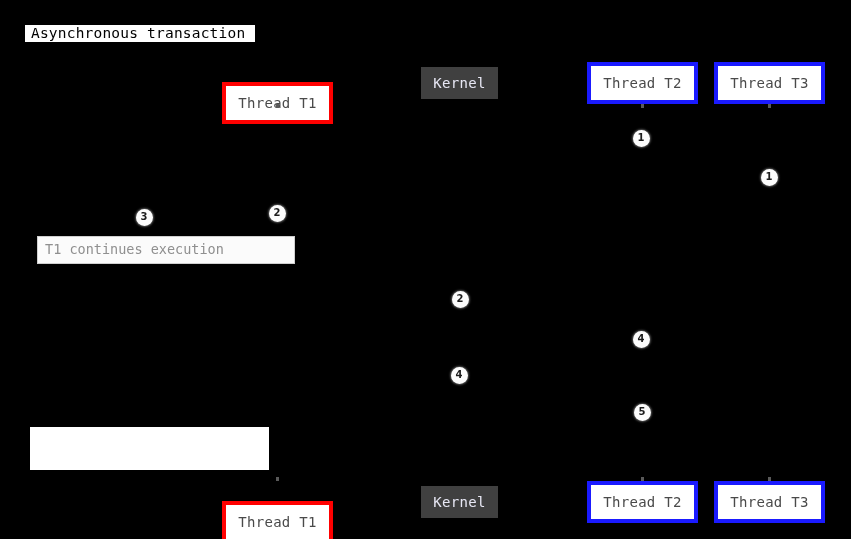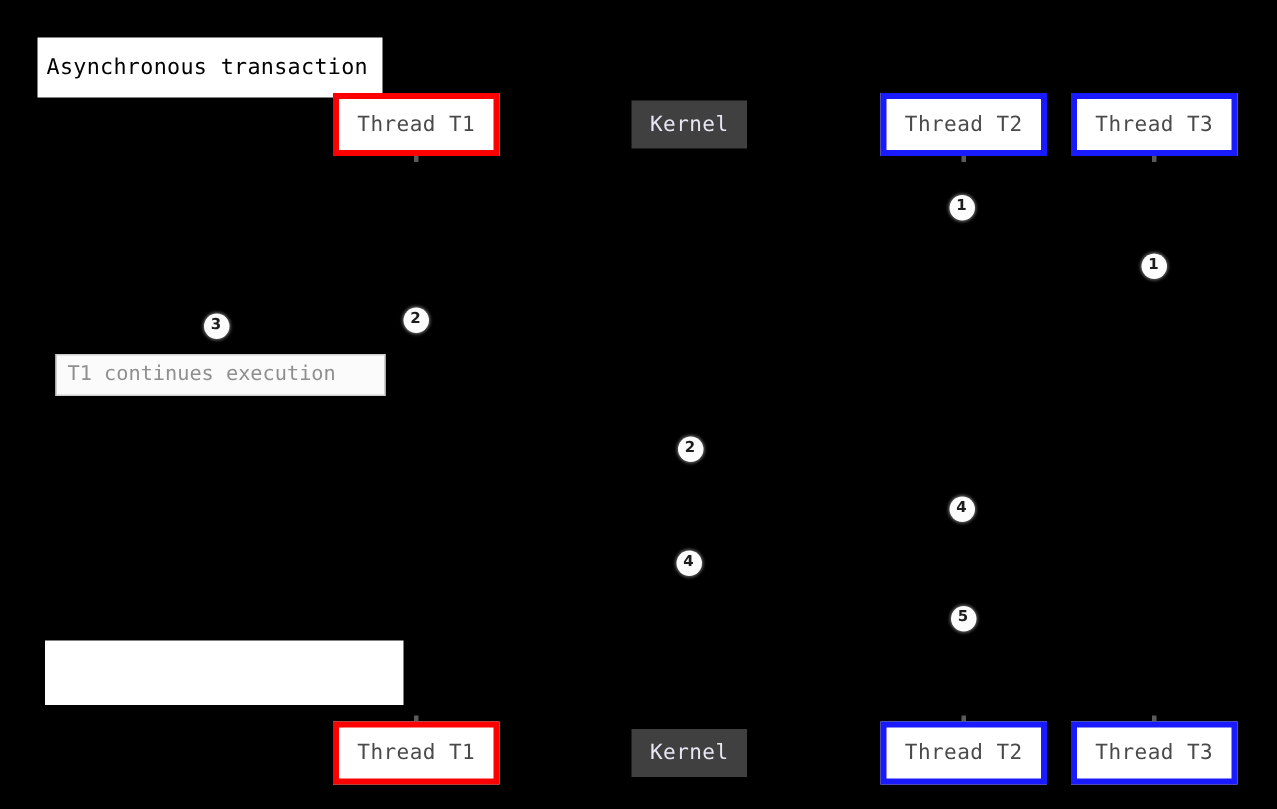"Asynchronous transaction" div.title-banner { height: 40px -> 17px }
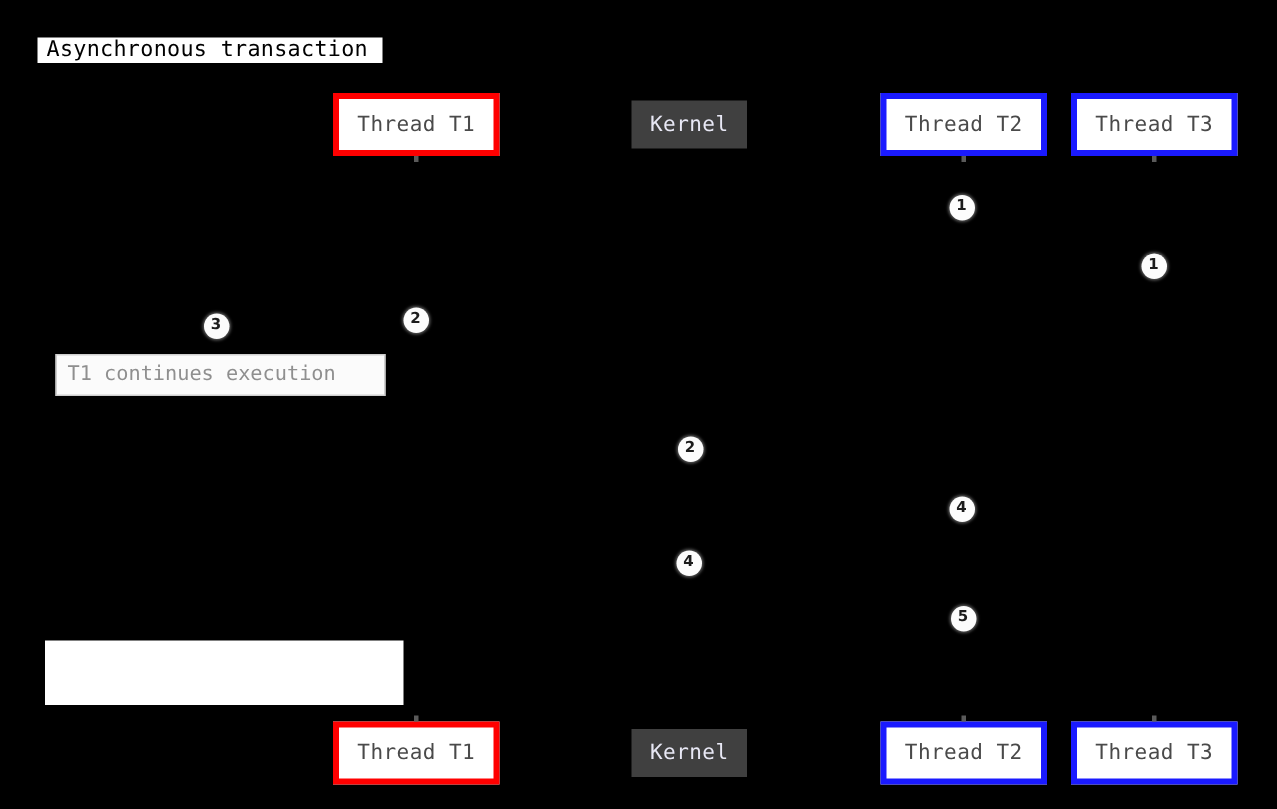"Thread T1" .participant.thread.red { margin-top: none -> 20px }
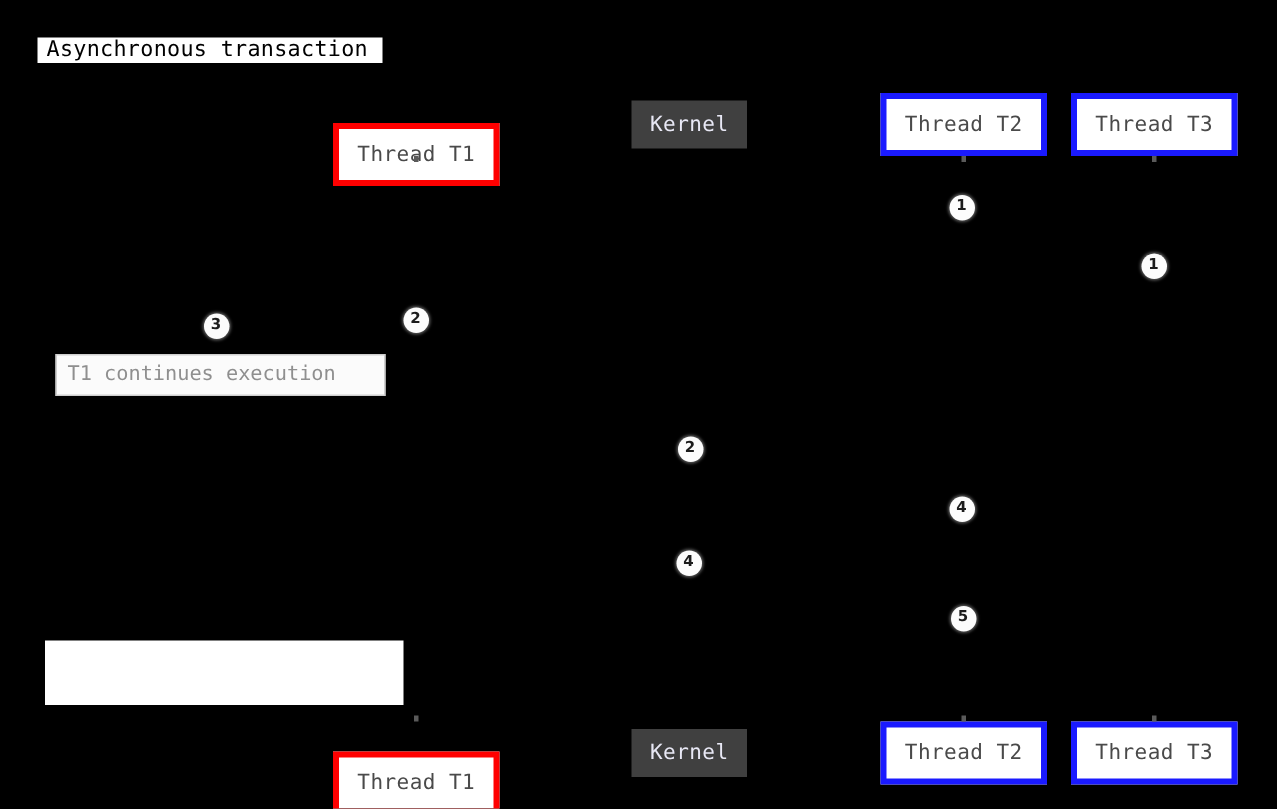"T1 continues execution" div.note { width: 220px -> 258px }
